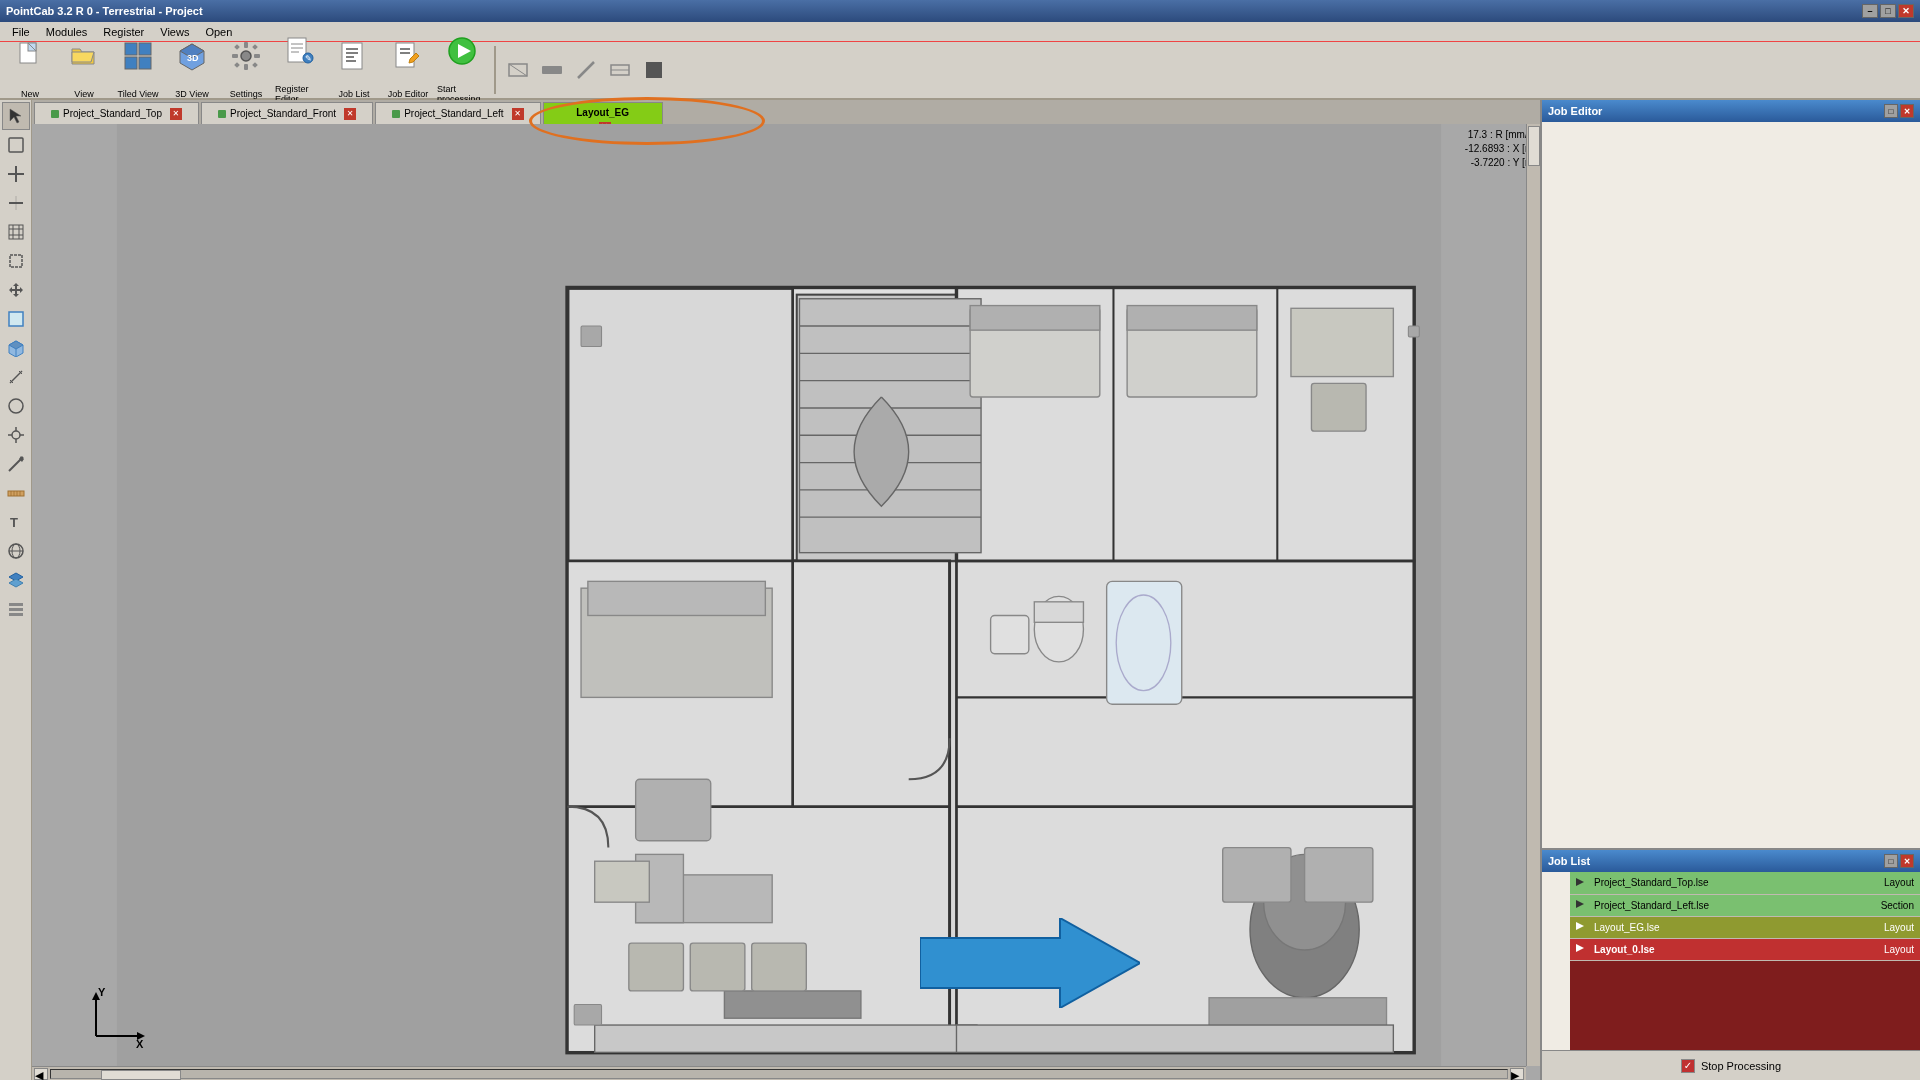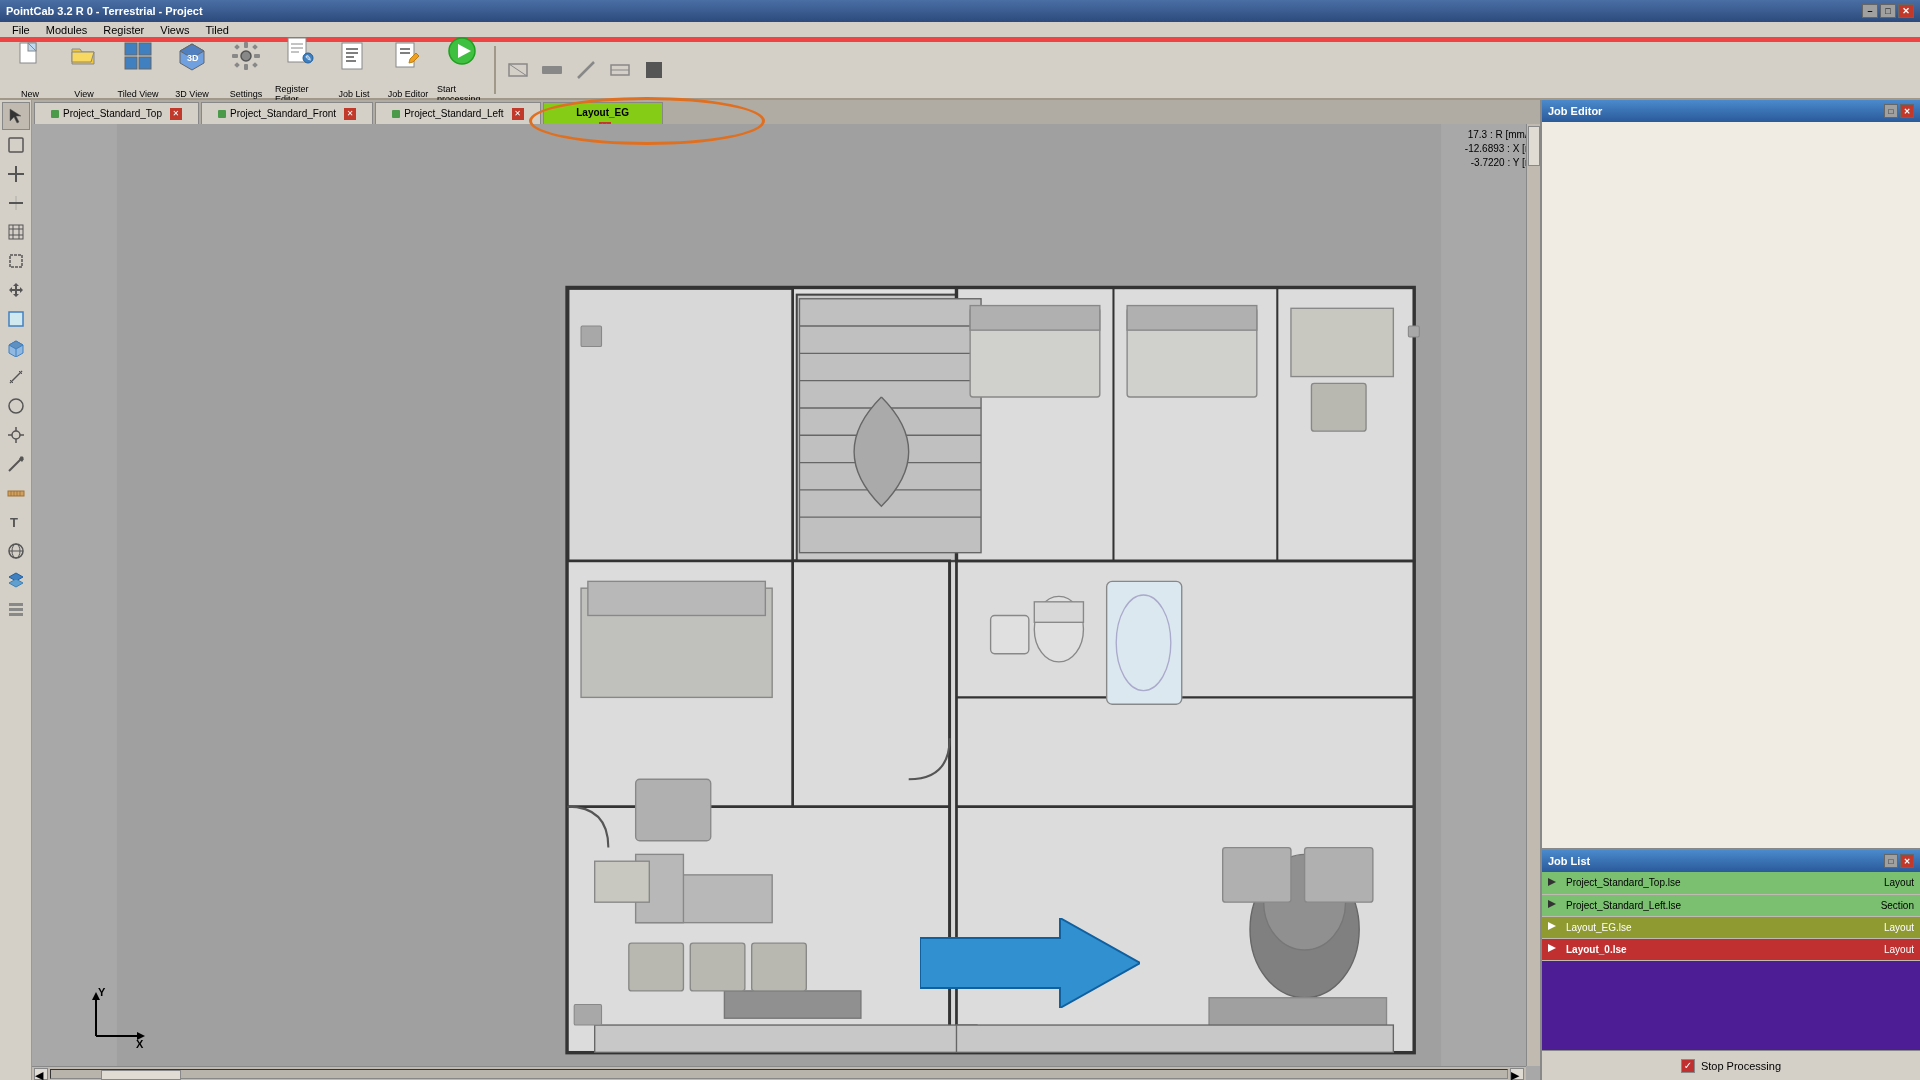"File" #menu-bar { border-bottom: 5px solid #ef4444 -> 1px solid #ef4444 }
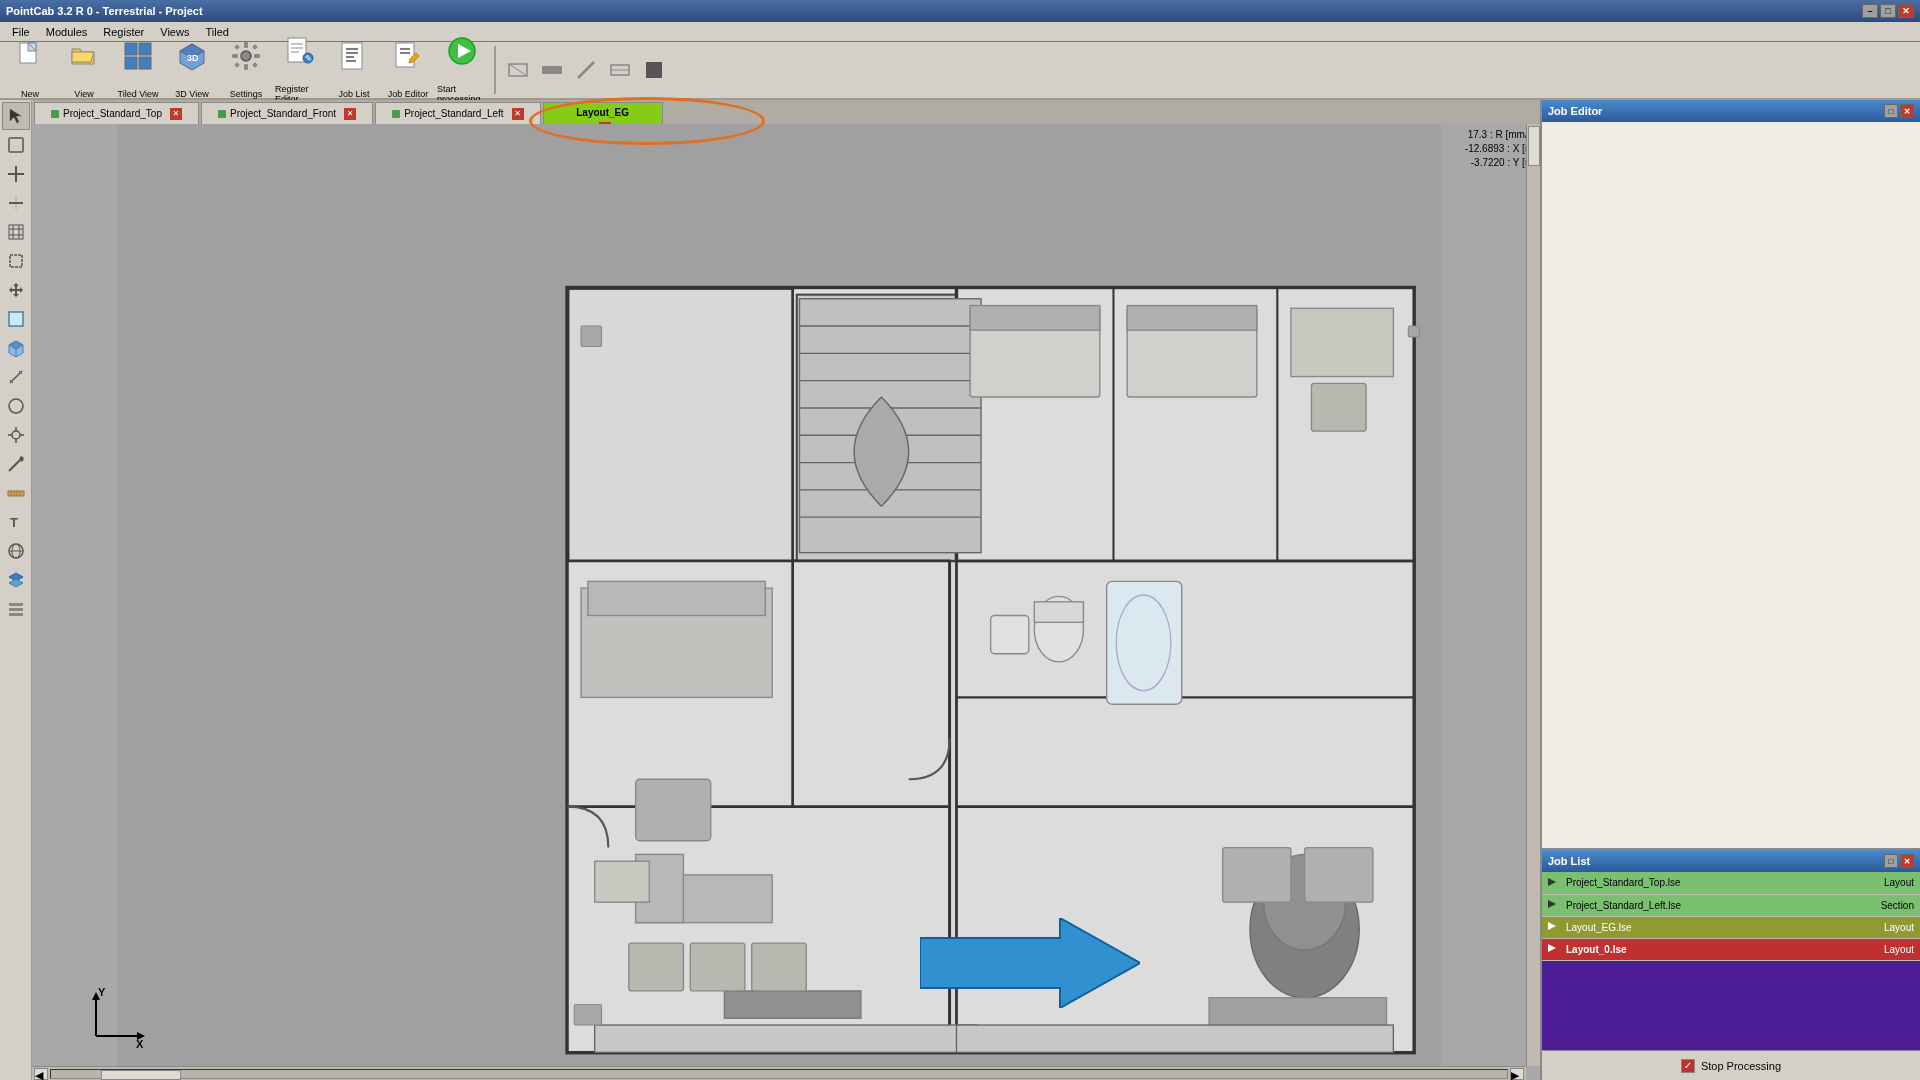"Tiled" div.menu-item { text: Tiled -> Open }
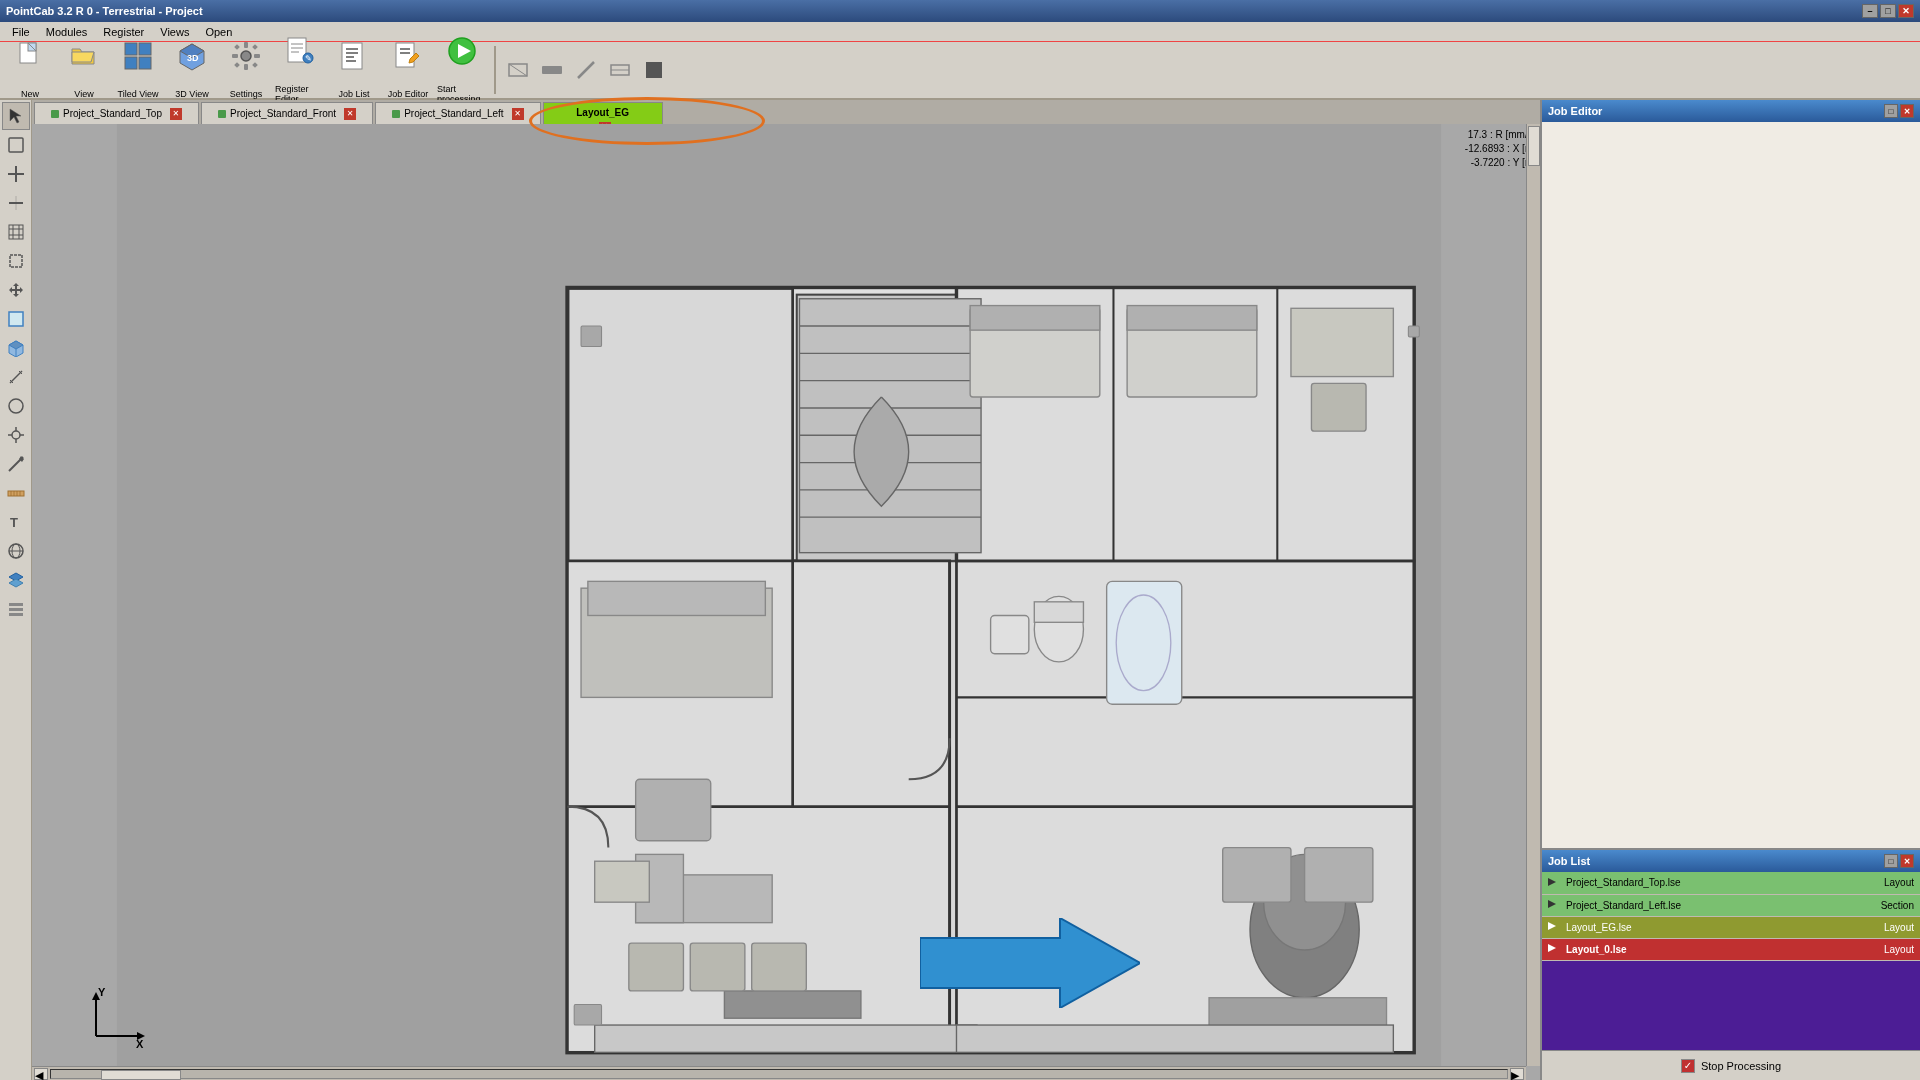"Project_Standard_Top.lse" div { background: #4c1d95 -> #7f1d1d; margin-left: none -> 28px }
